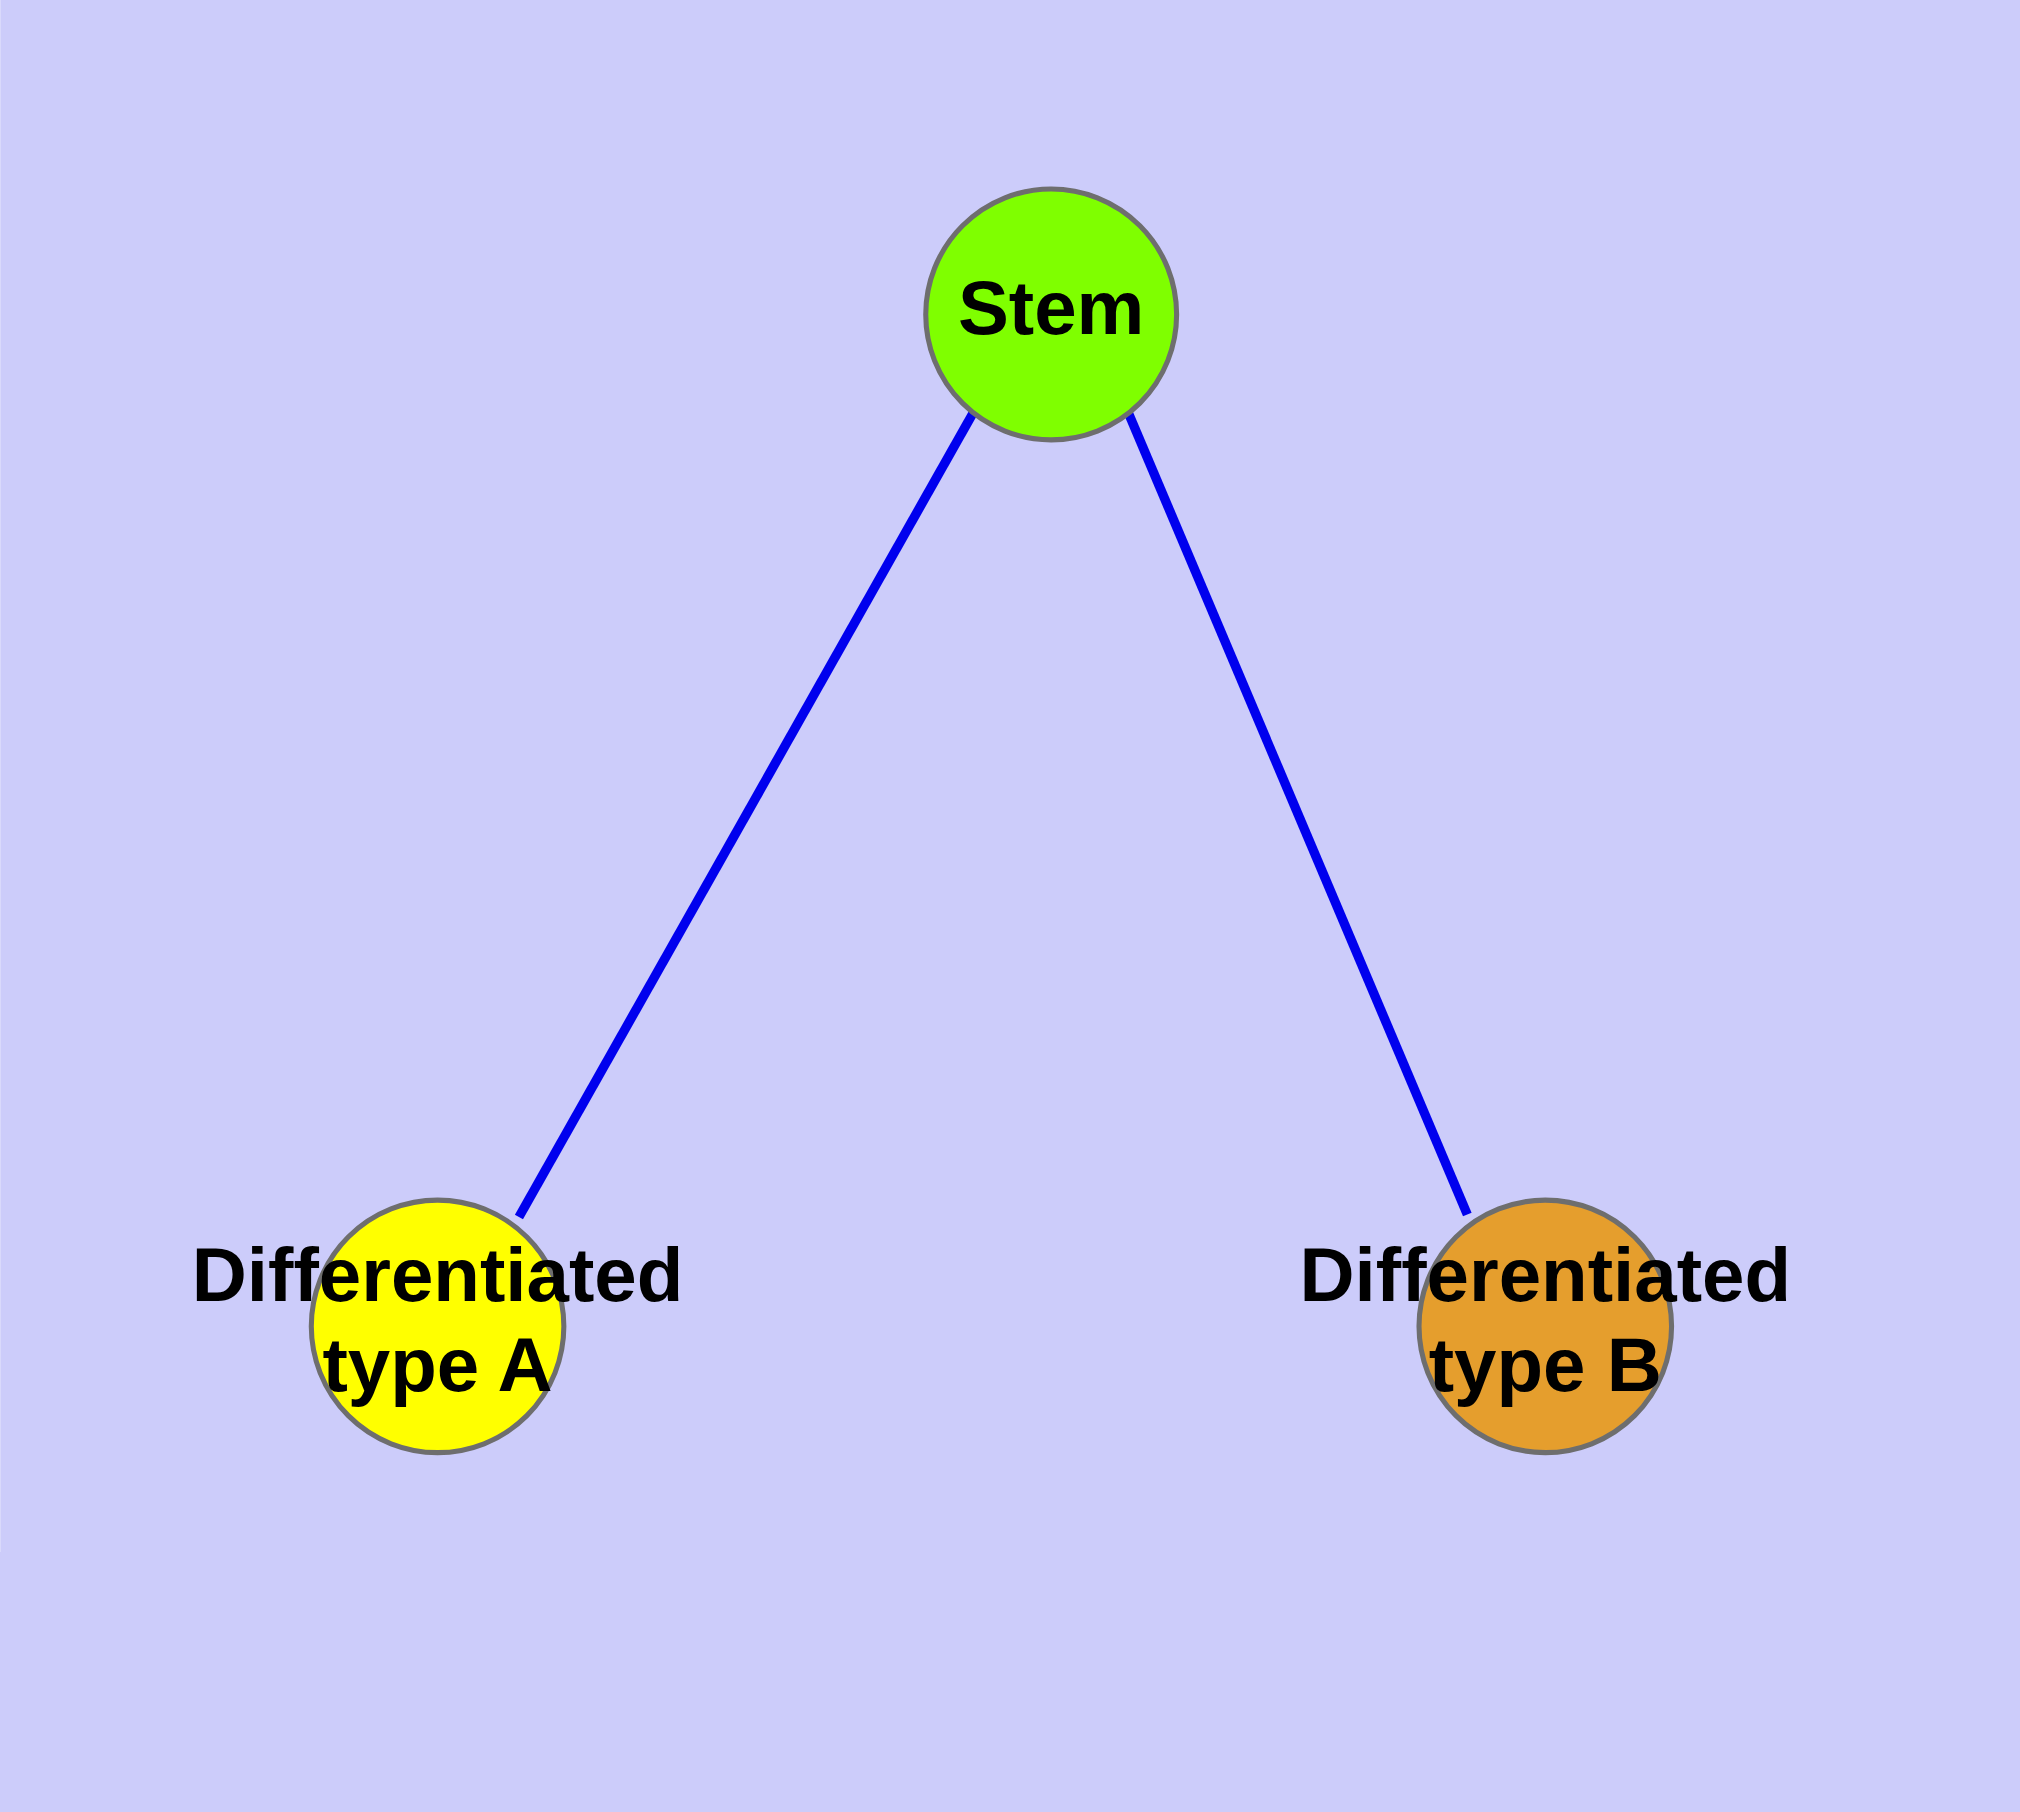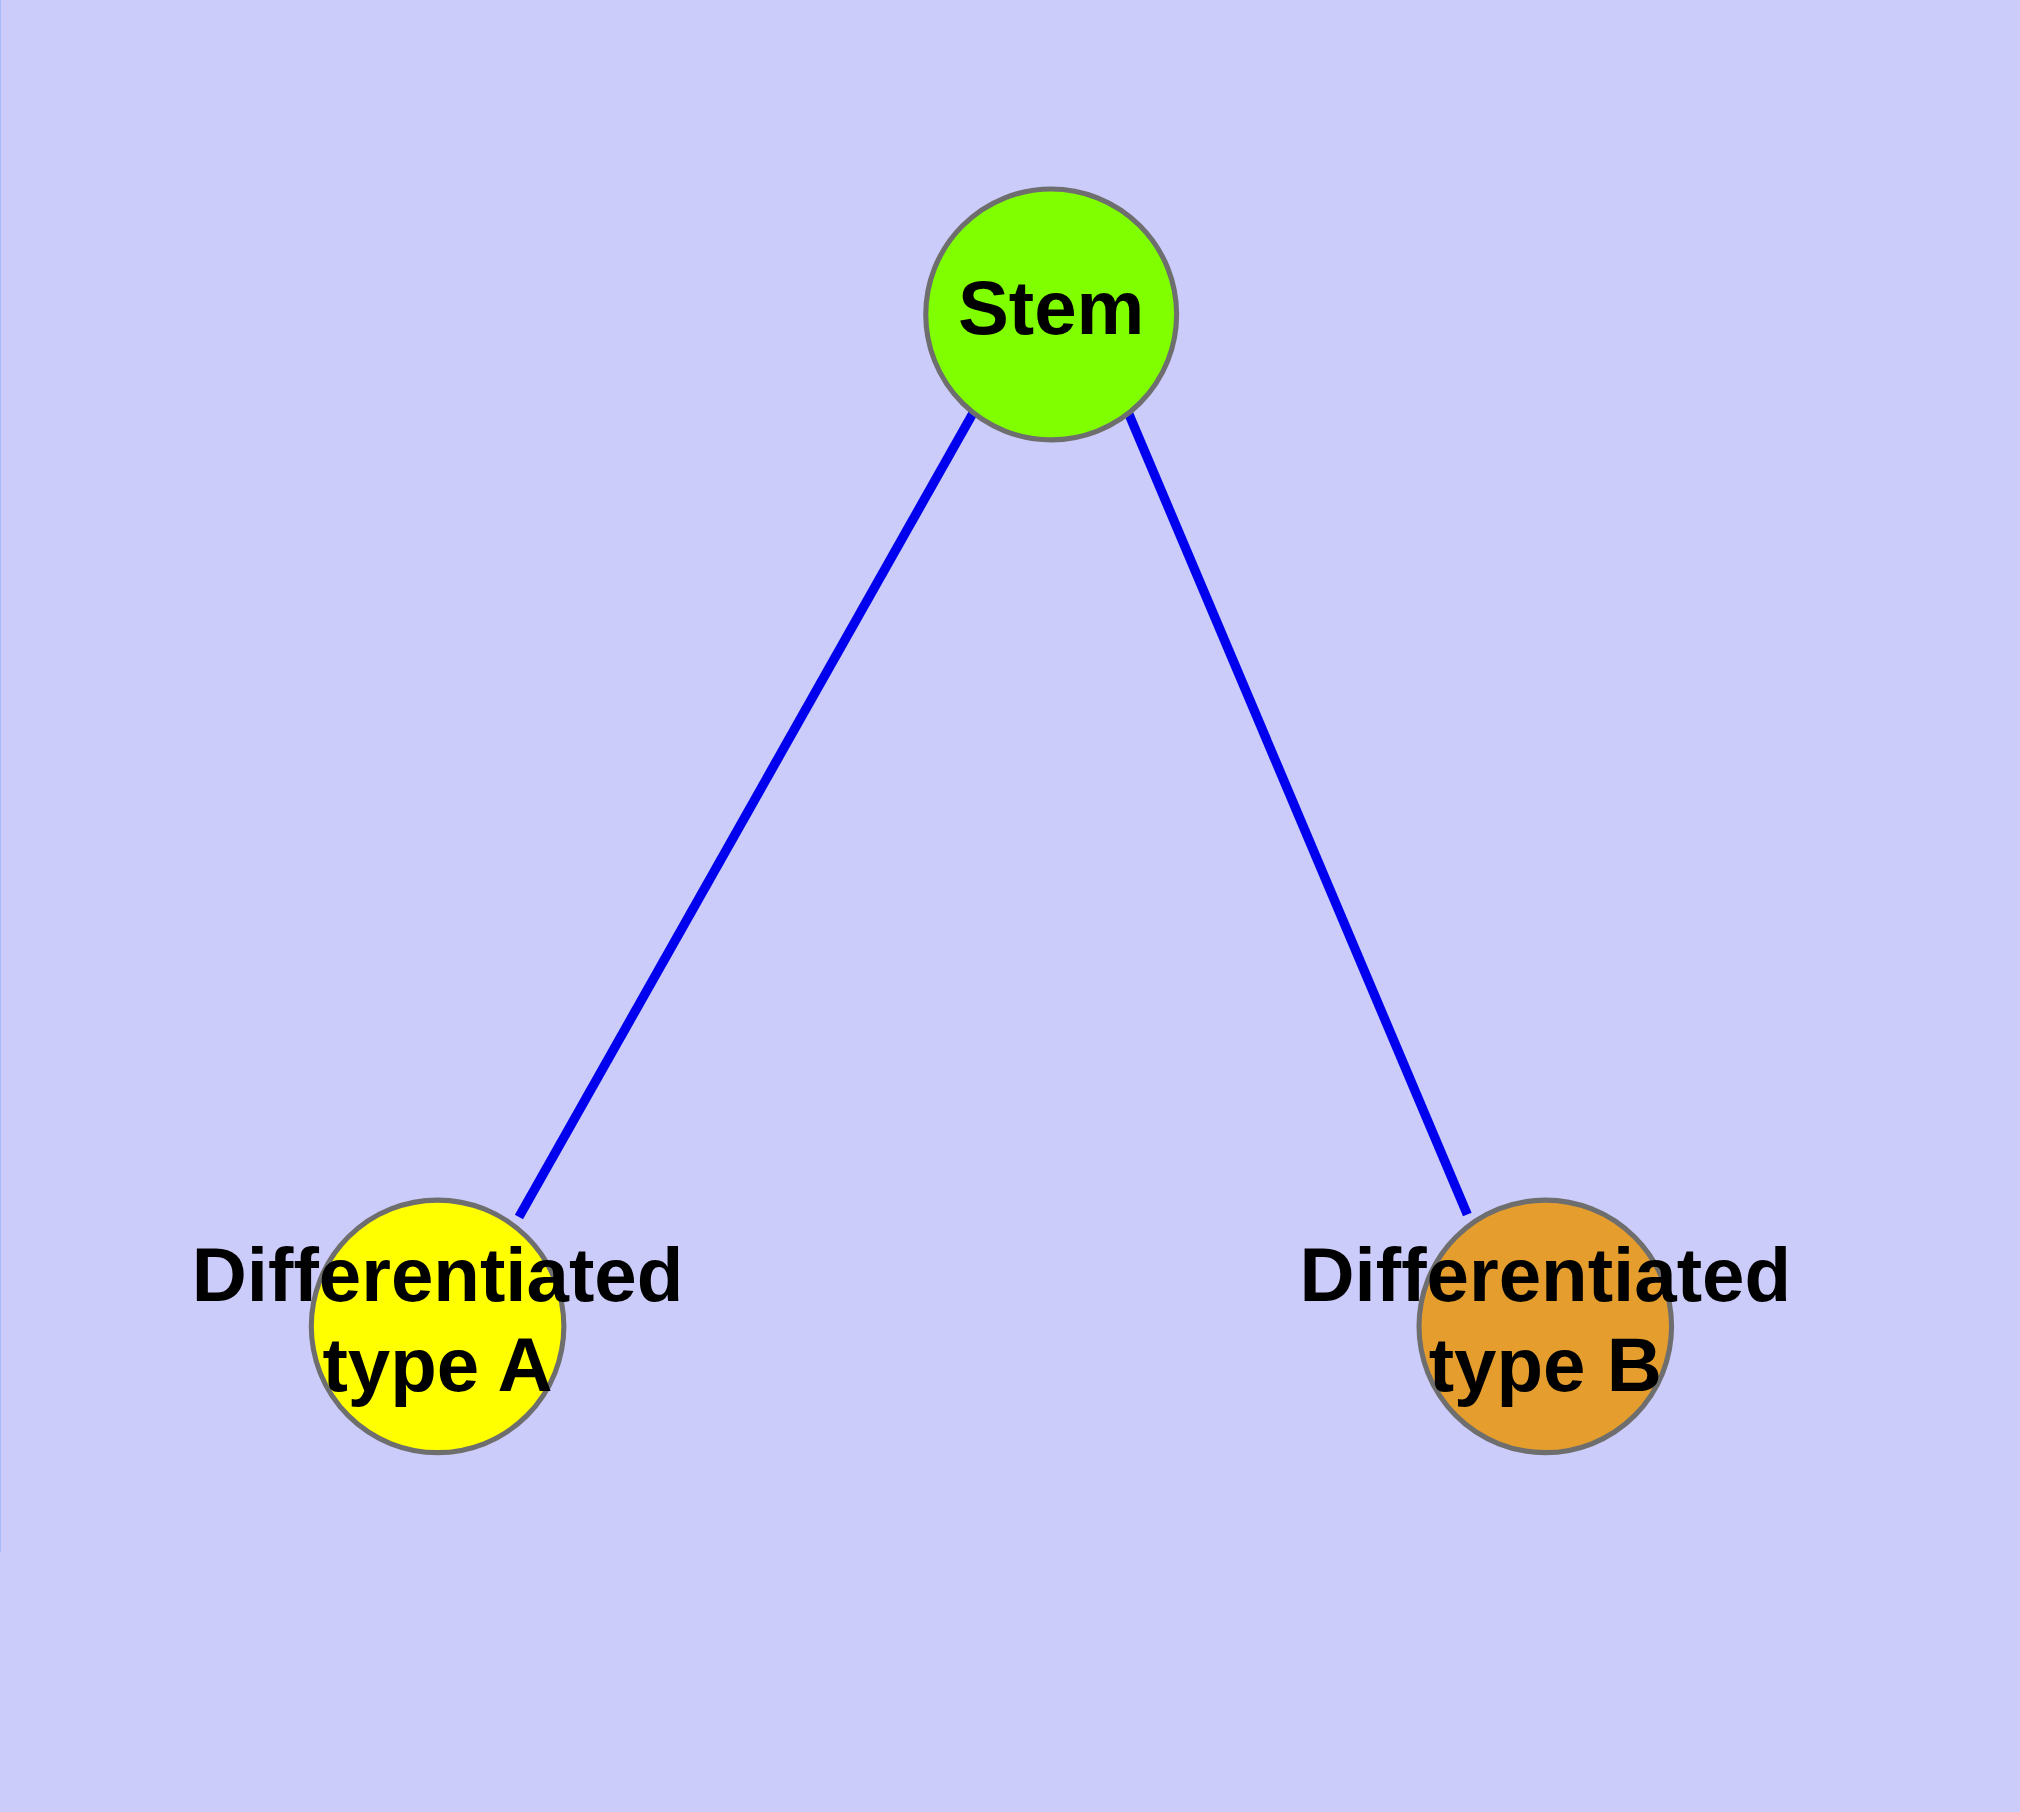"Stem" #graph-canvas { background: #3b82f6 -> #ffffff }
